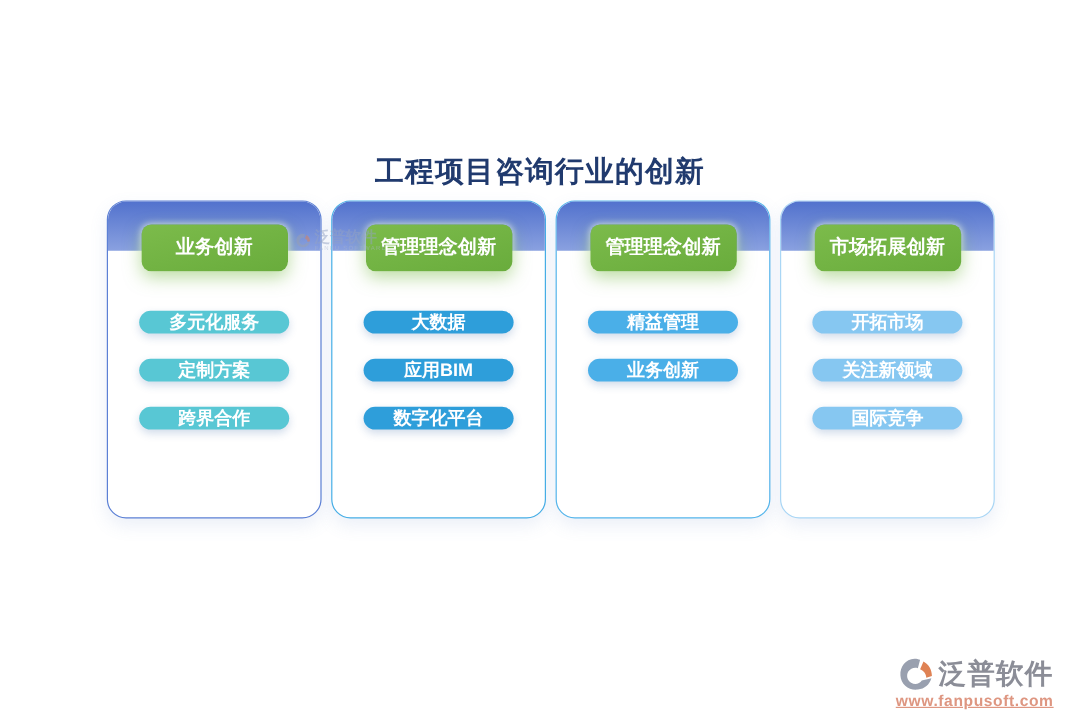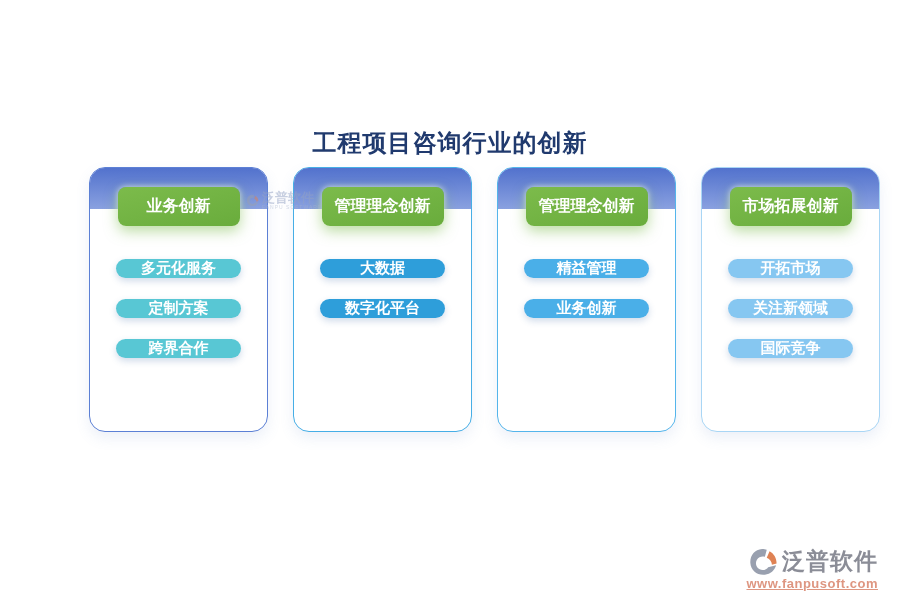"业务创新" .cards { gap: 25px -> 8px }
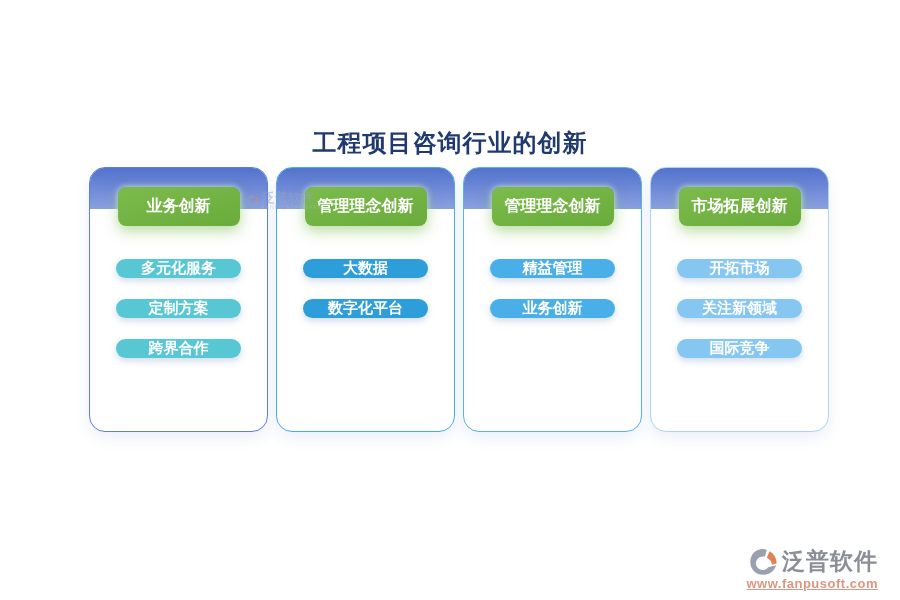"应用BIM" li.pill { html: none -> <li>应用BIM</li> }
